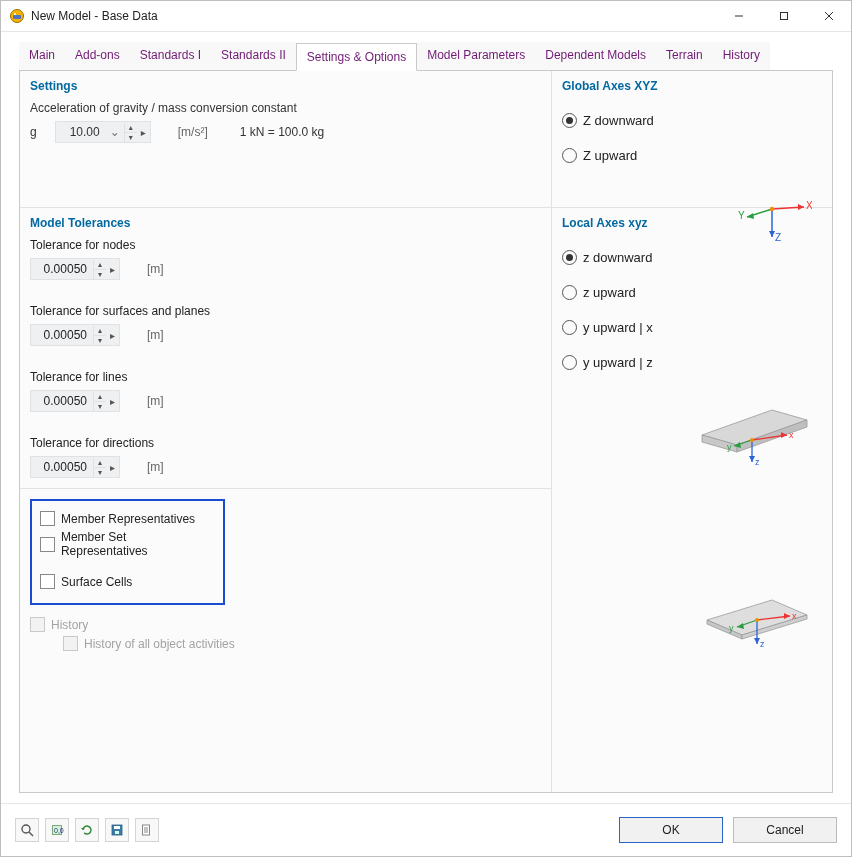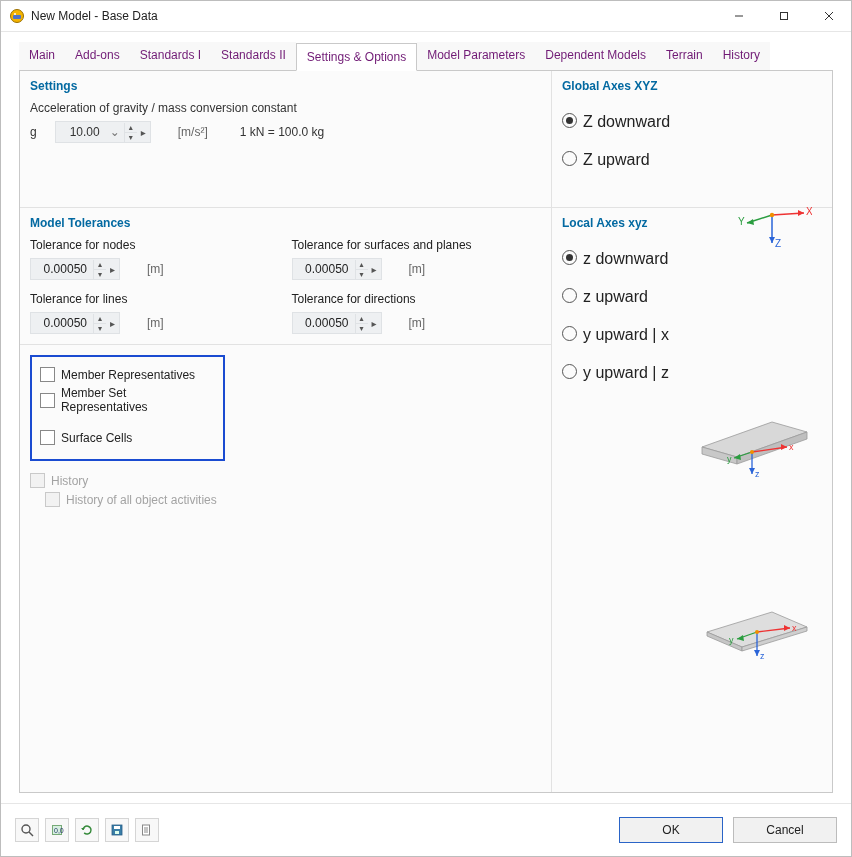"Z downward" .radio-row { font-size: 16px -> 13px }
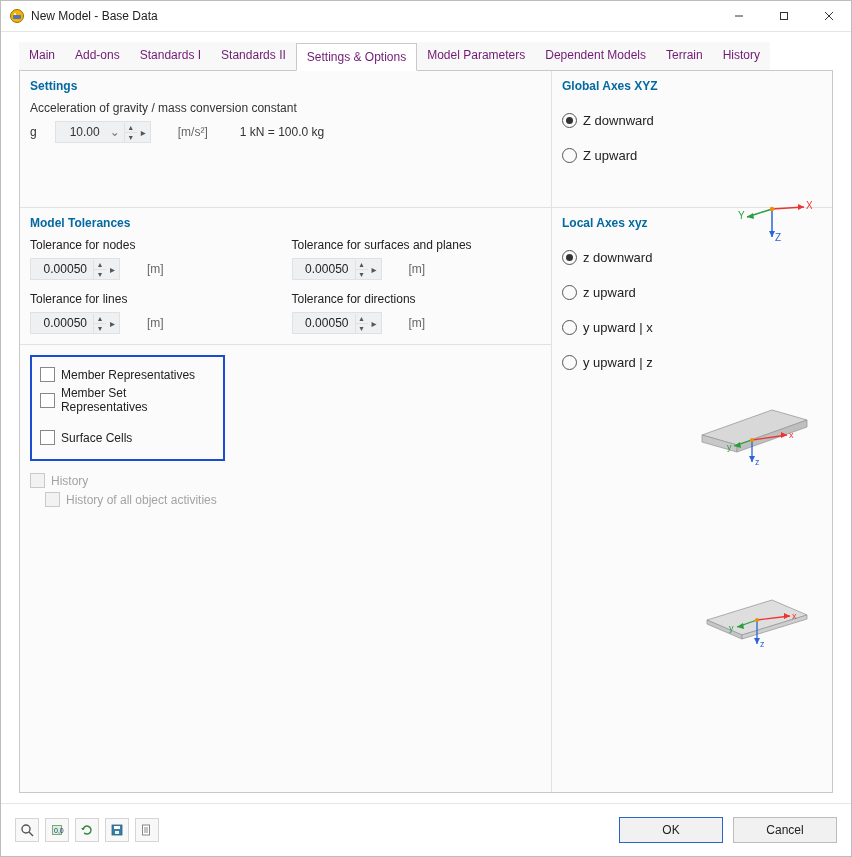"Tolerance for nodes" .tol-grid { gap: none -> 24px; grid-template-columns: 1fr 1fr -> 1fr }
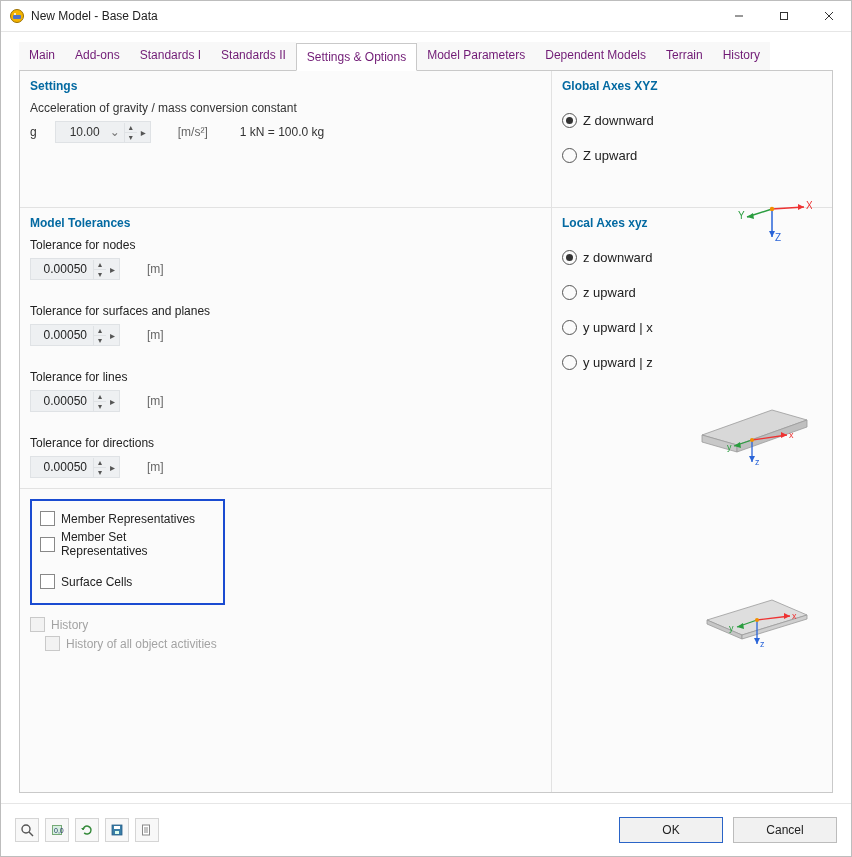"History of all object activities" .chk-row.indent { margin-left: 15px -> 33px }
